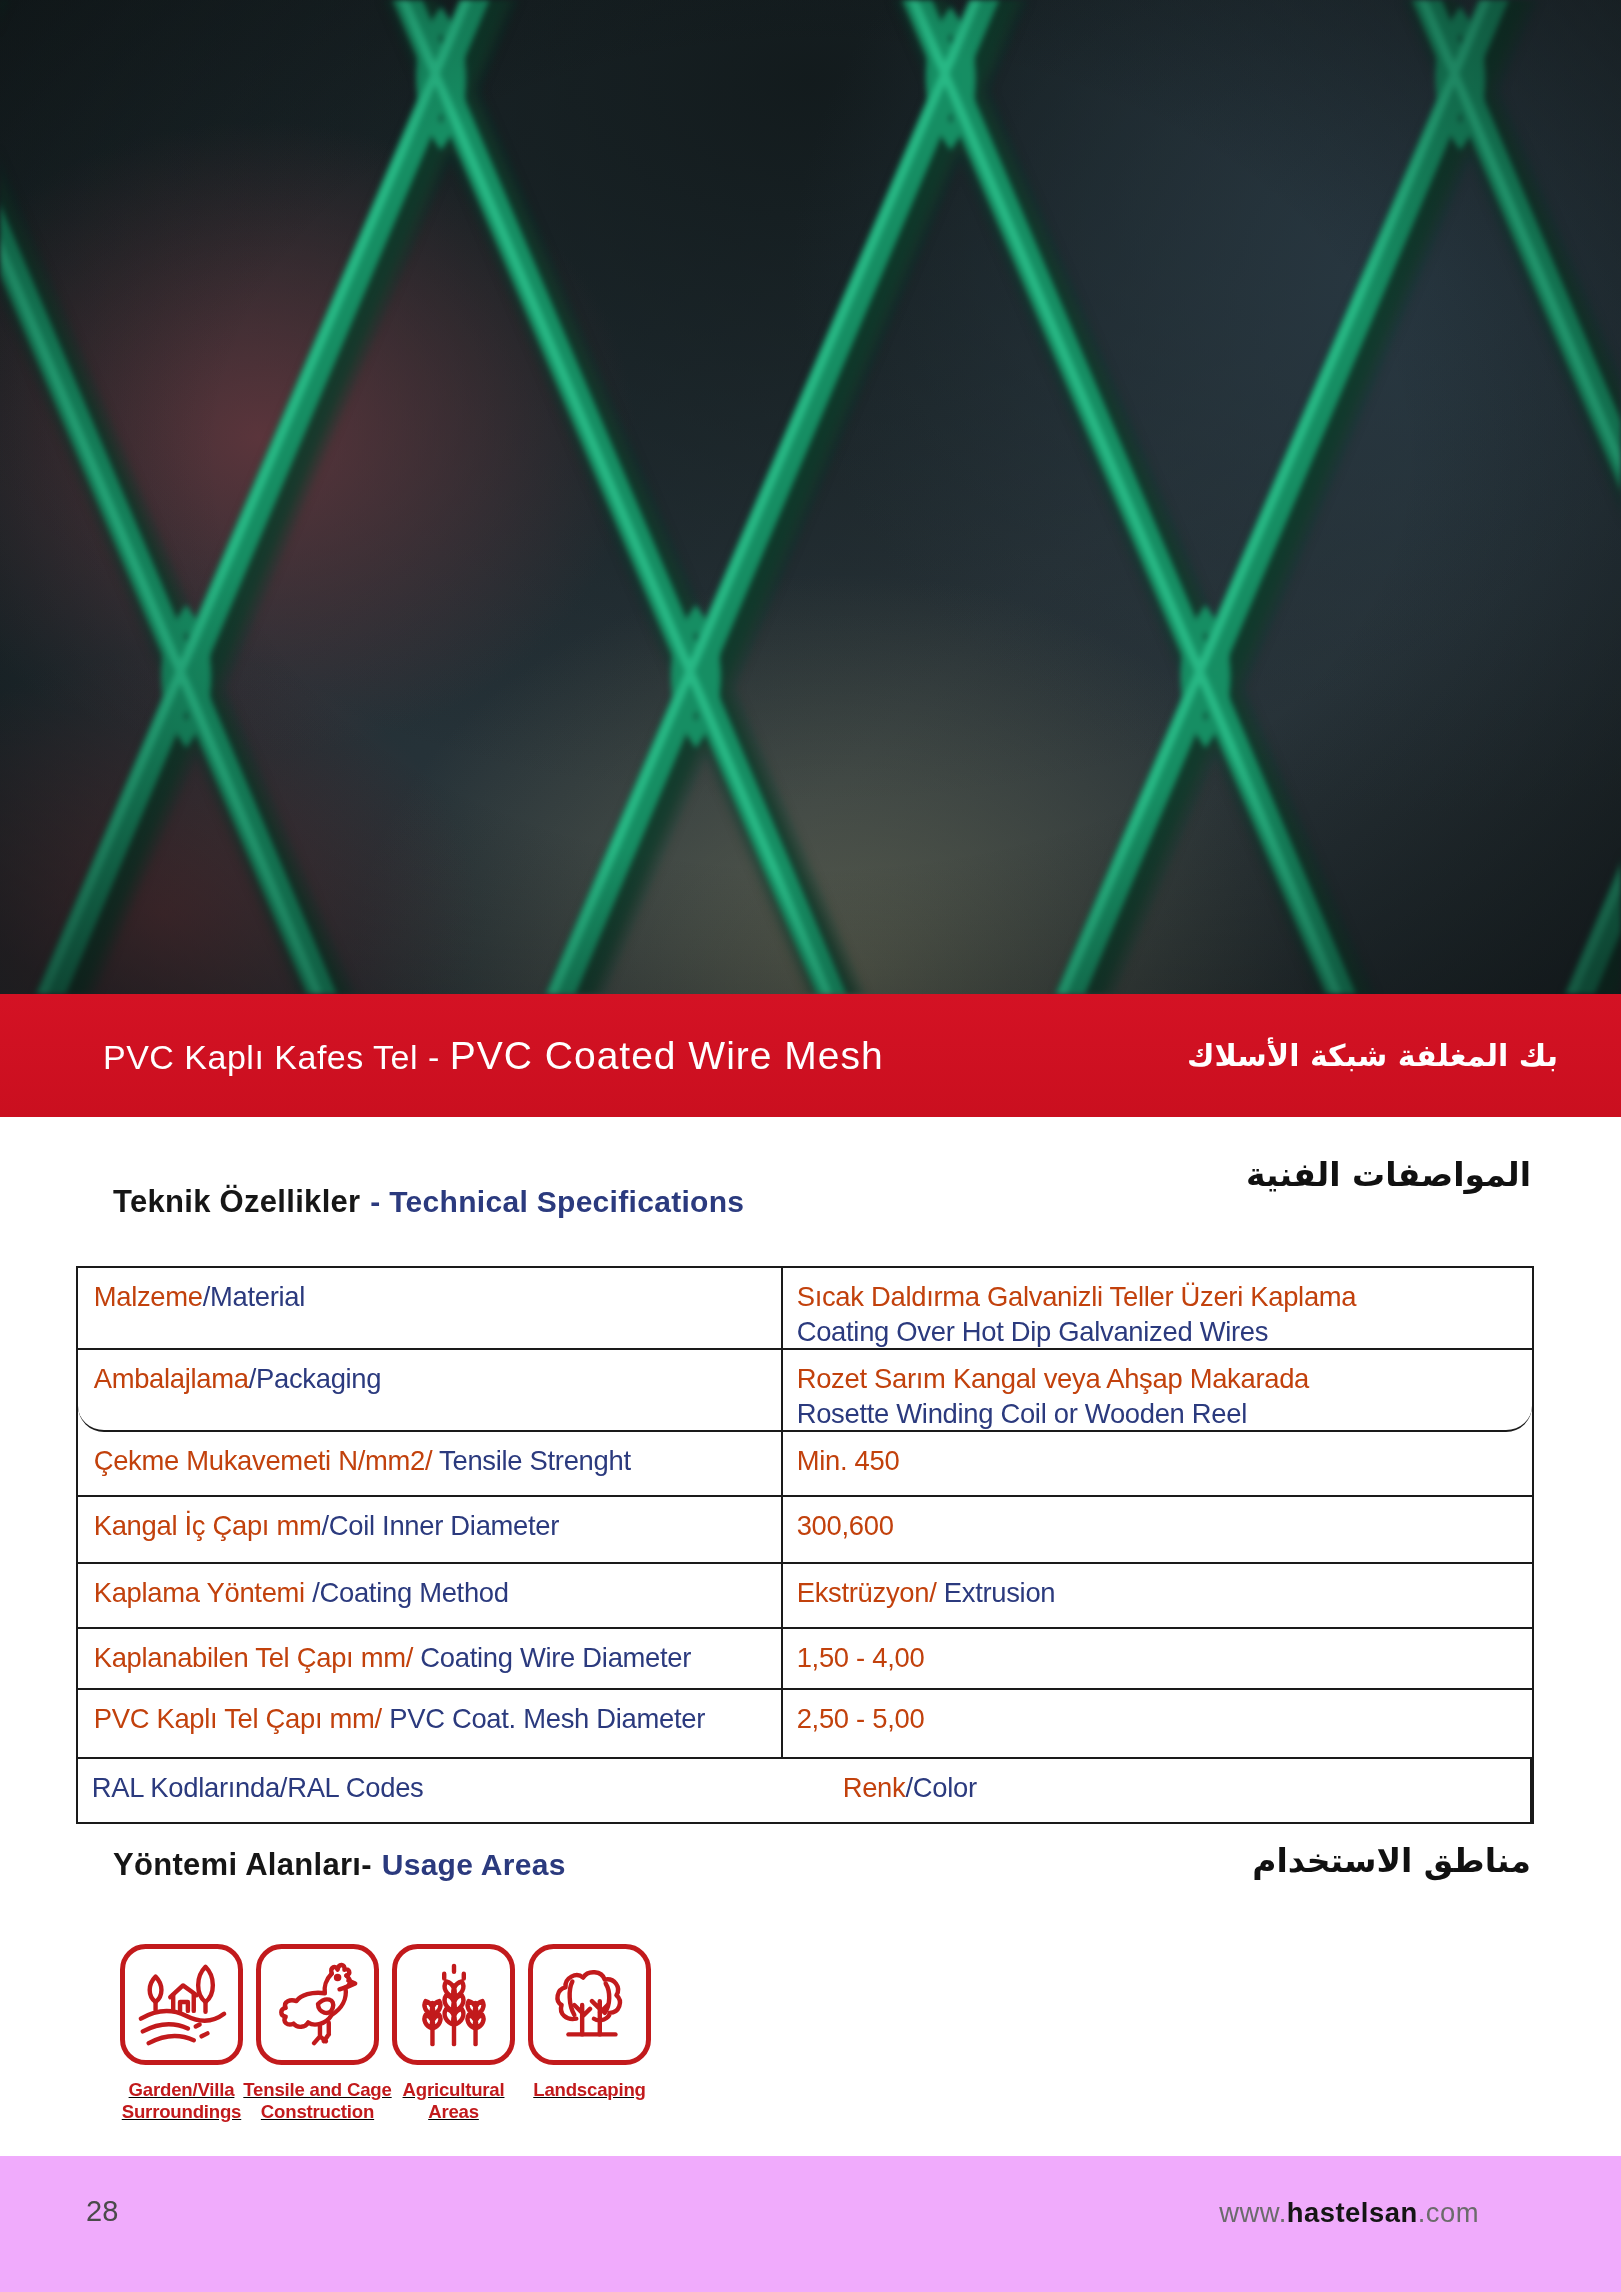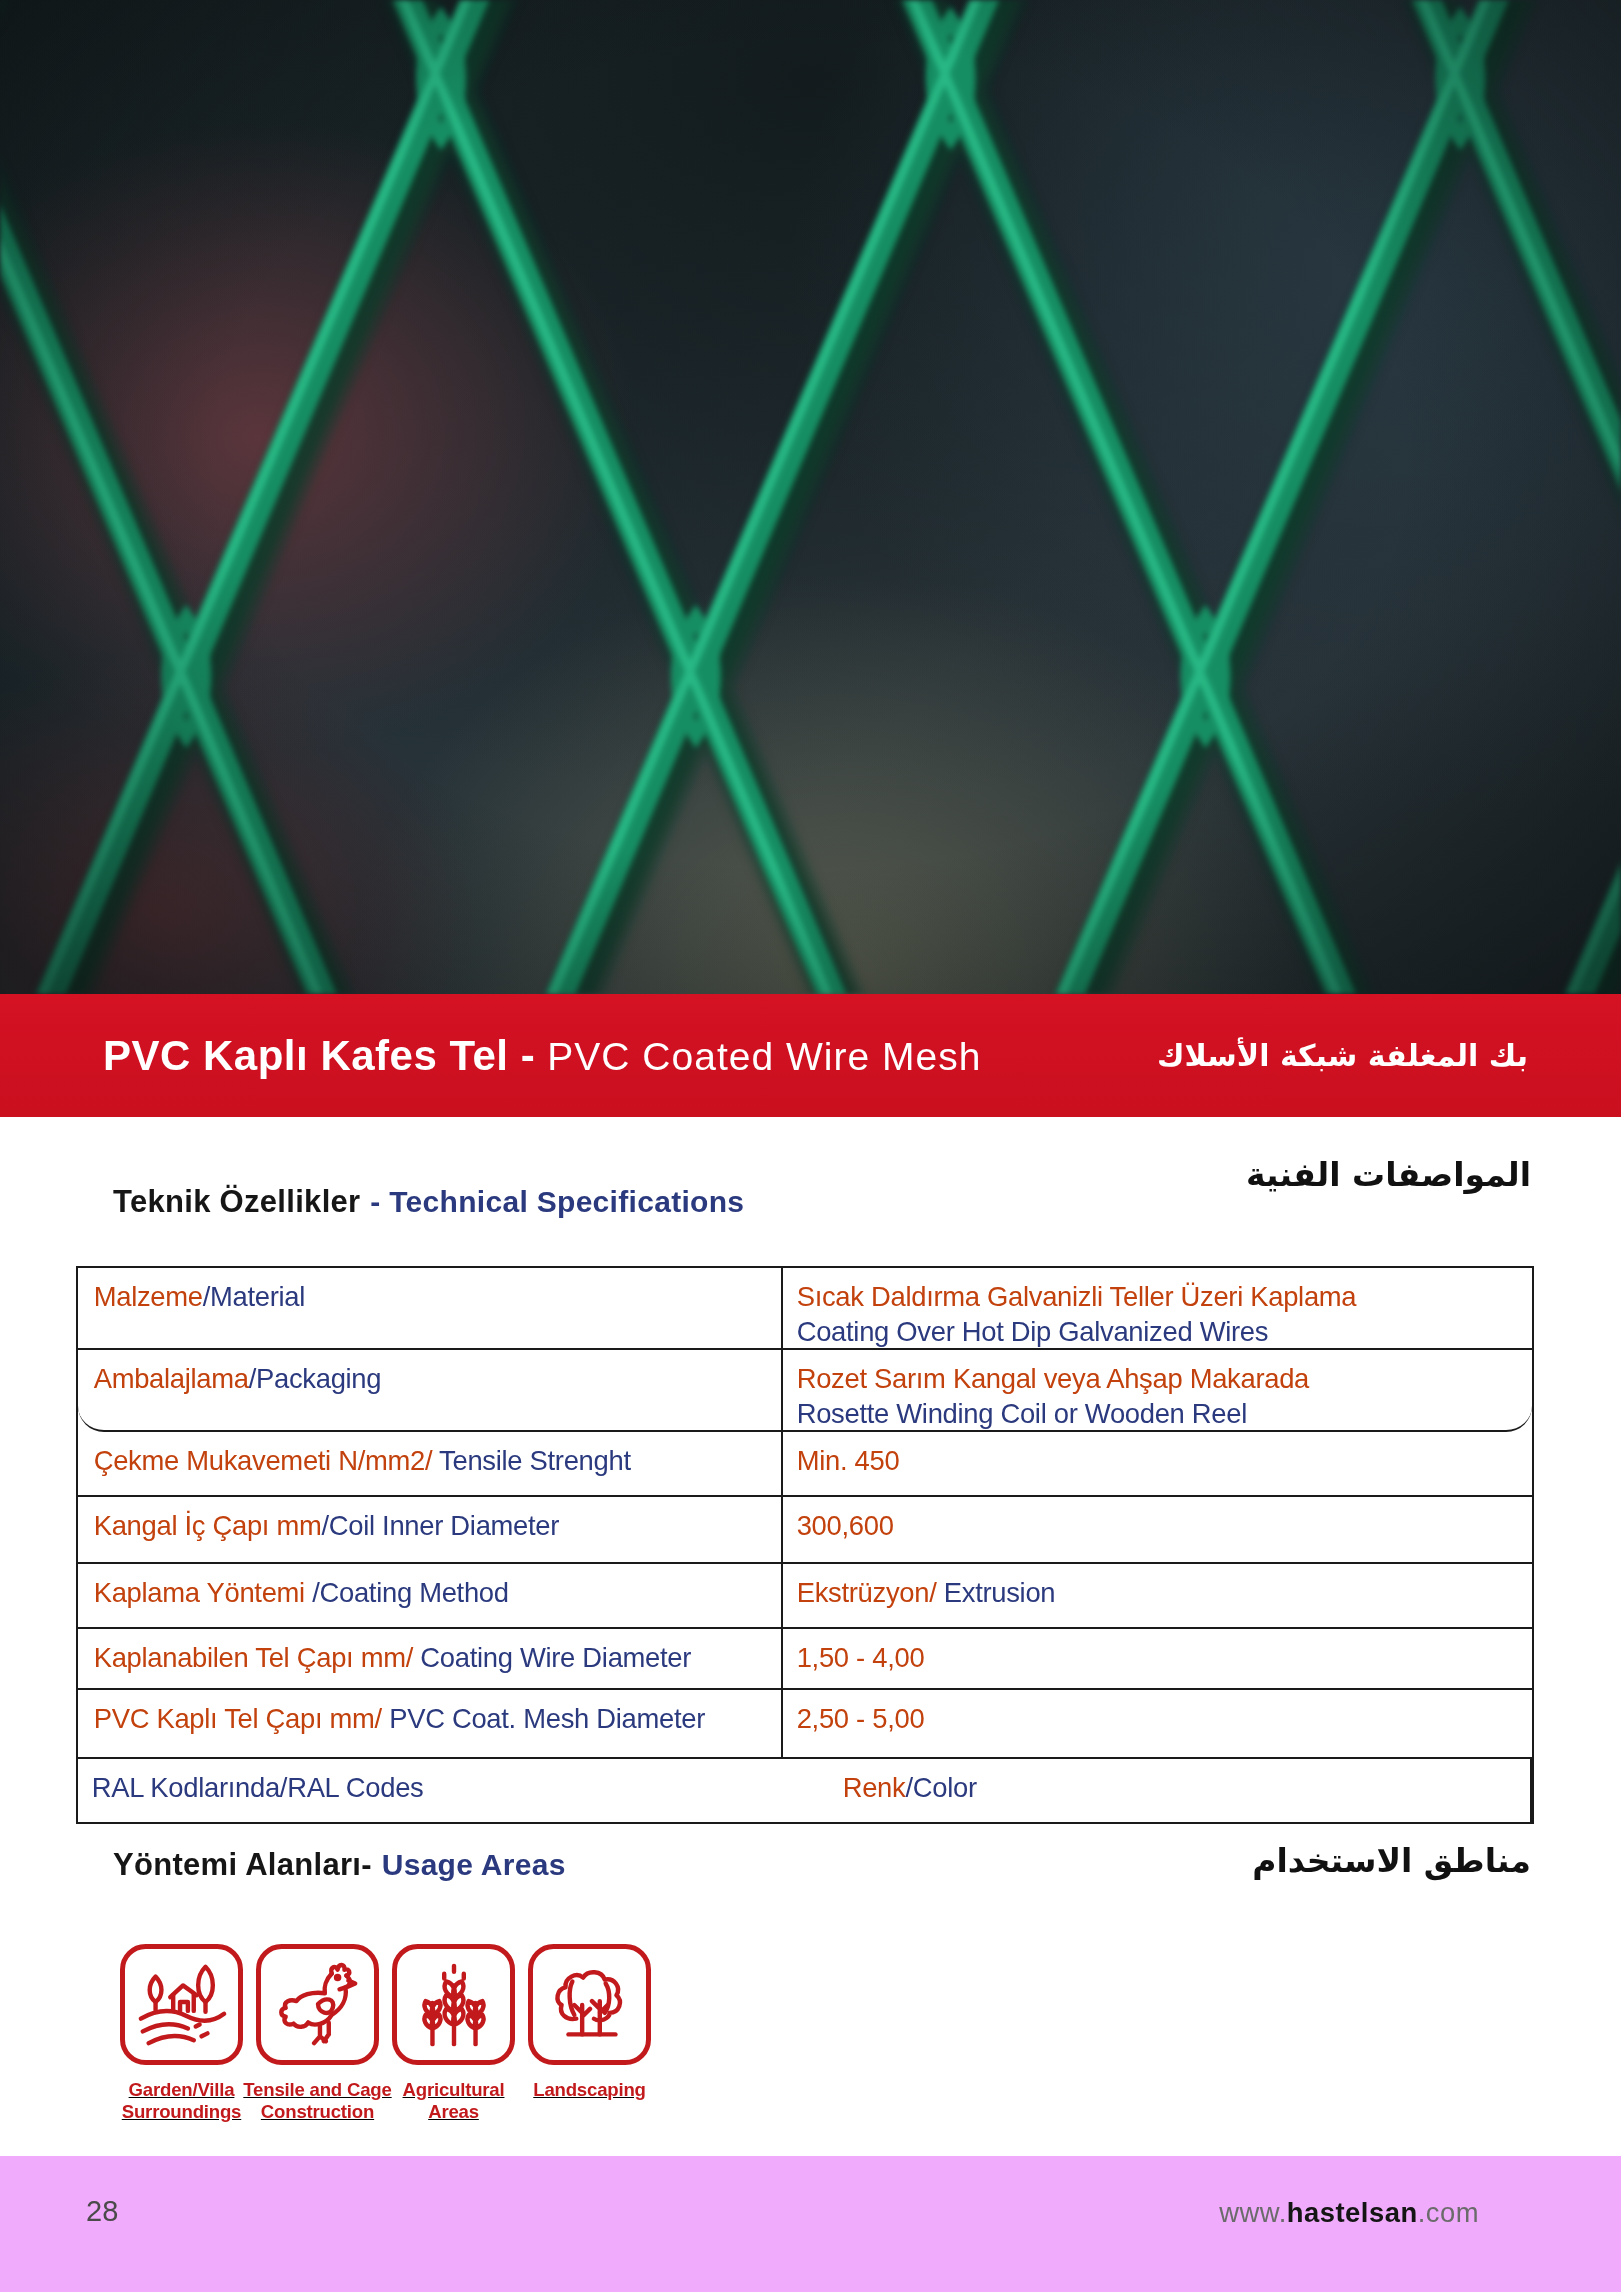"PVC Kaplı Kafes Tel -" .banner-title .bold { font-size: 42px -> 34px; font-weight: bold -> normal }
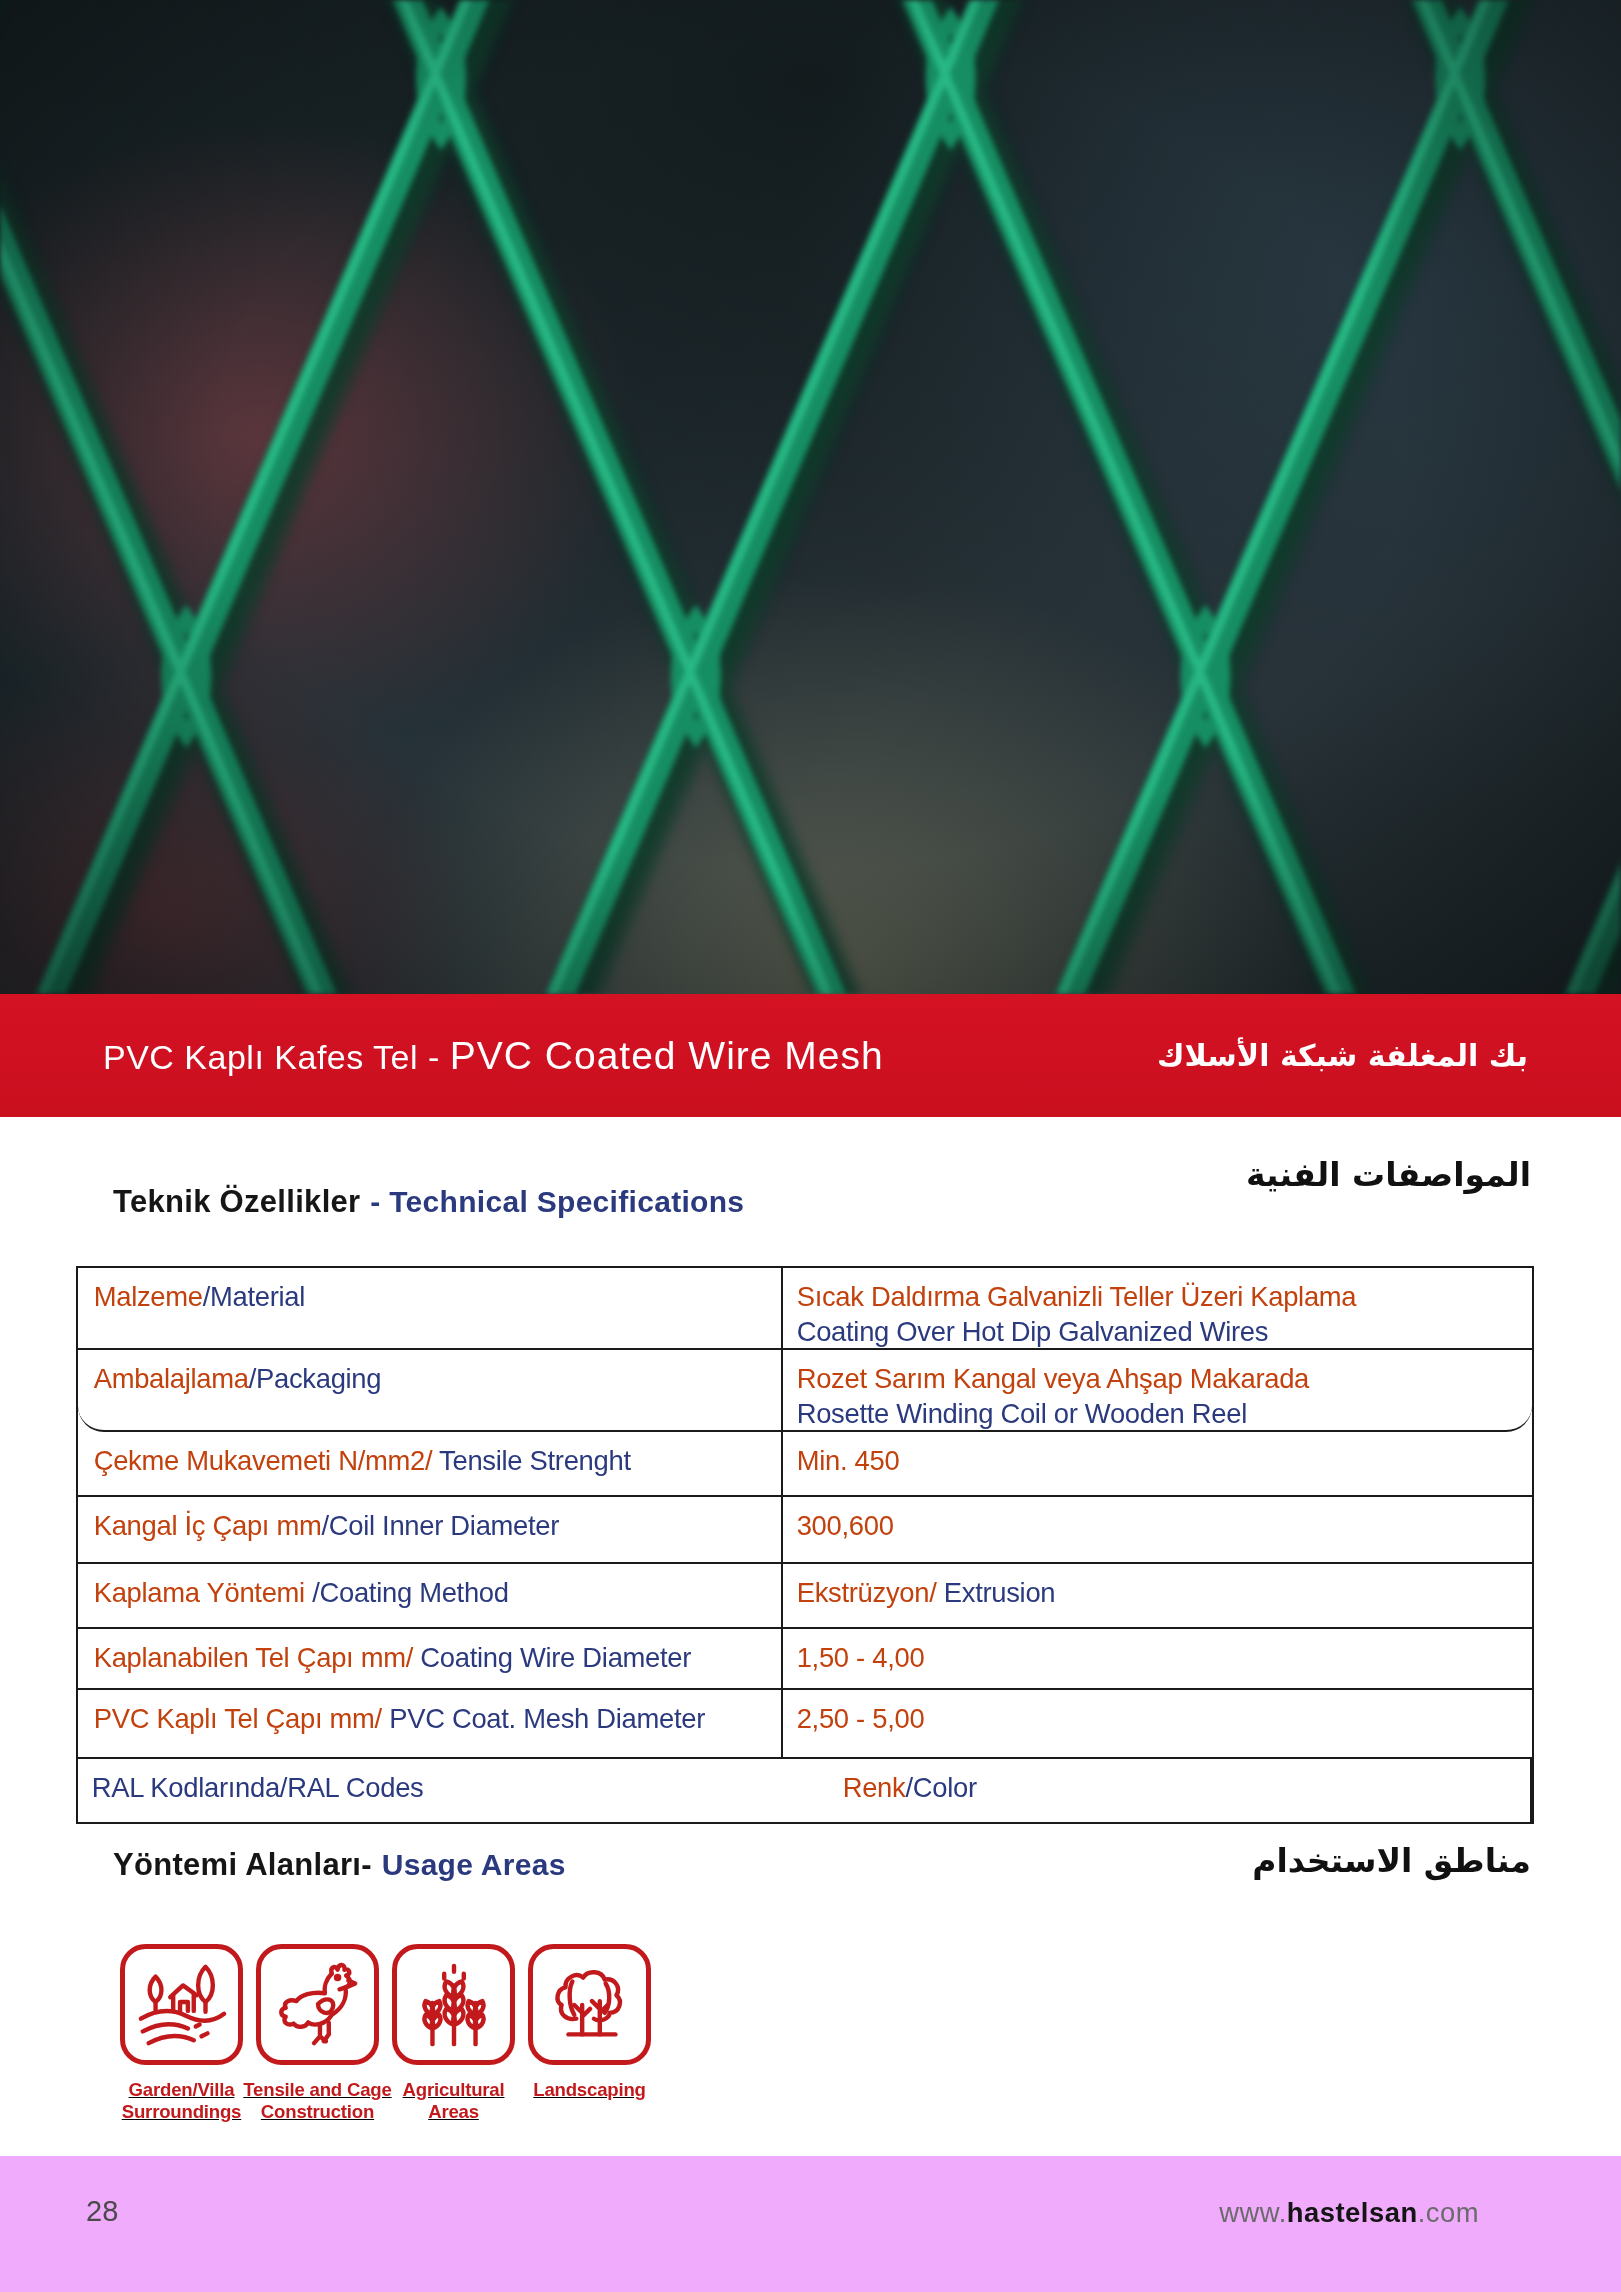"بك المغلفة شبكة الأسلاك" .banner-ar { padding-right: 93px -> 63px }
